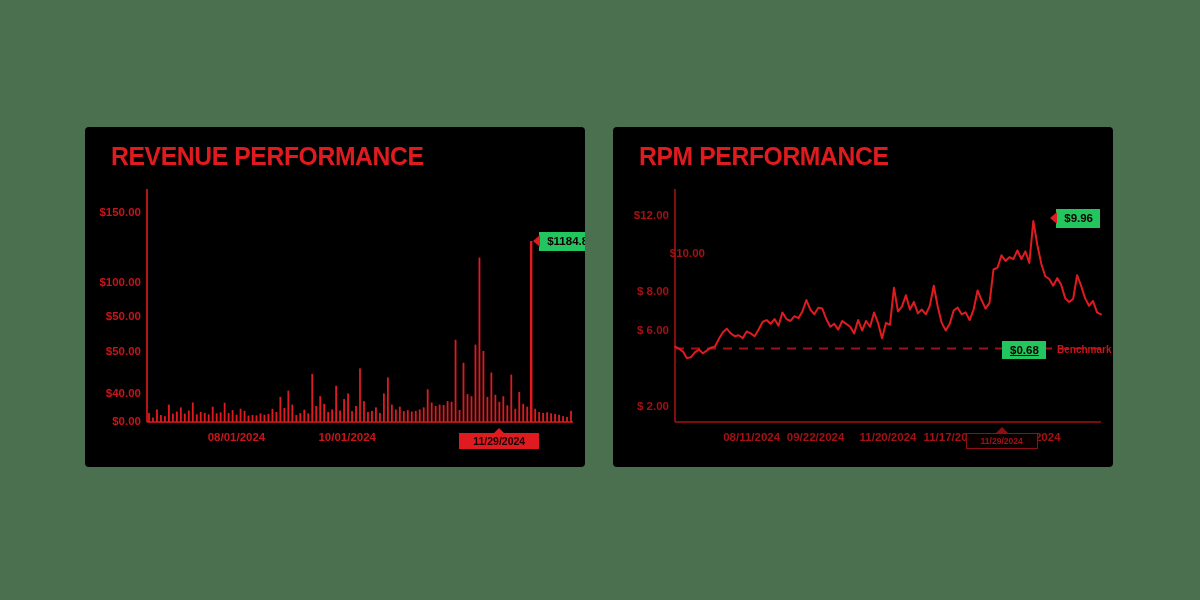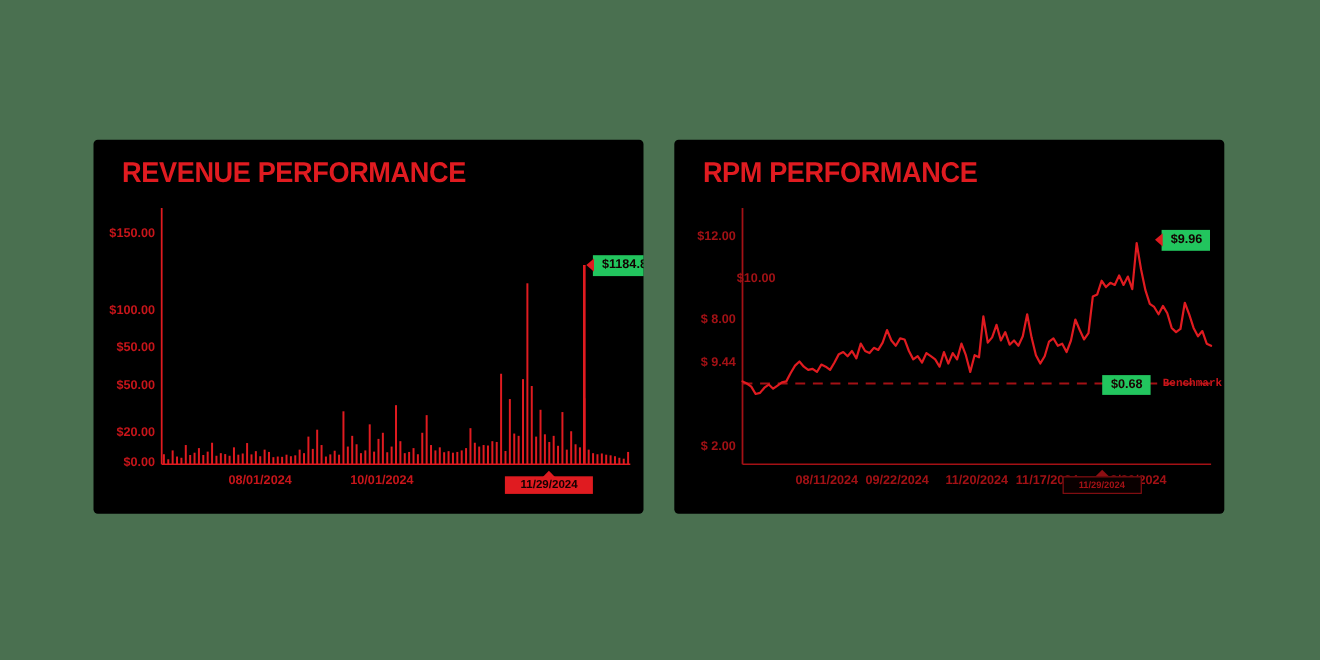"$ 9.44" div.ytick { text: 9.44 -> 6.00 }
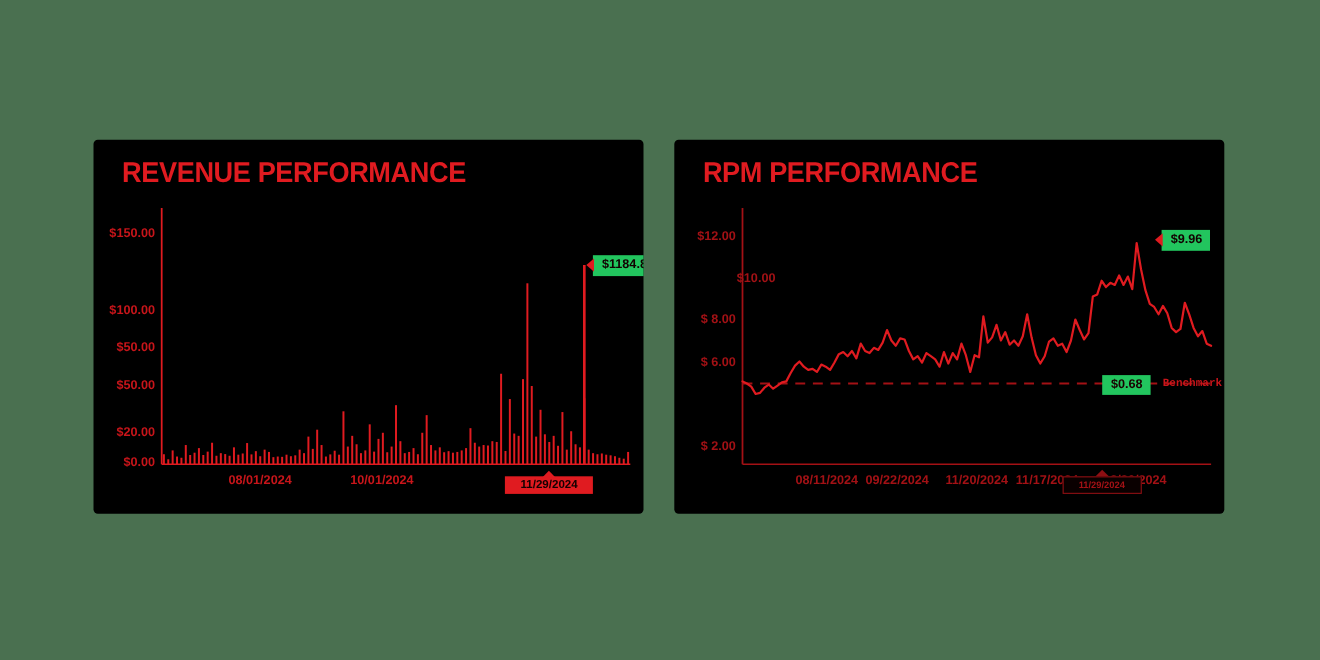"$0.68" .badge-plain { text-decoration: none -> underline }
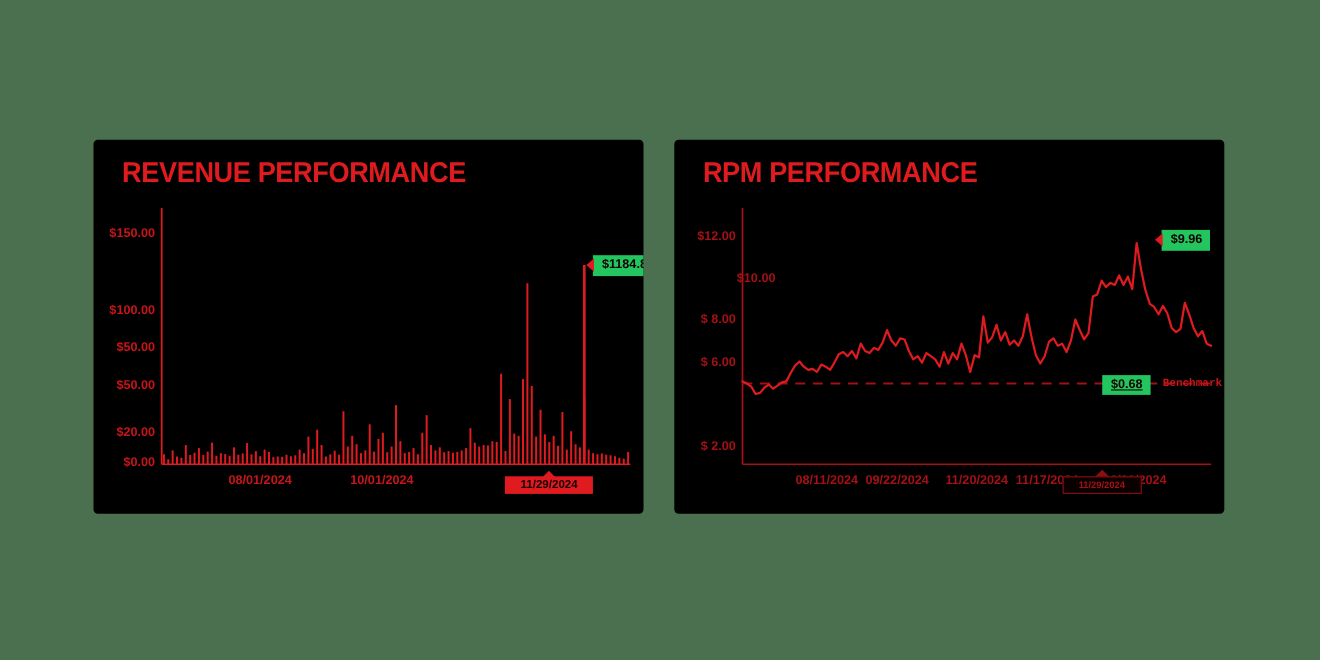"Benchmark" .benchmark-label { font-family: Liberation Mono, monospace -> Liberation Sans, sans-serif }
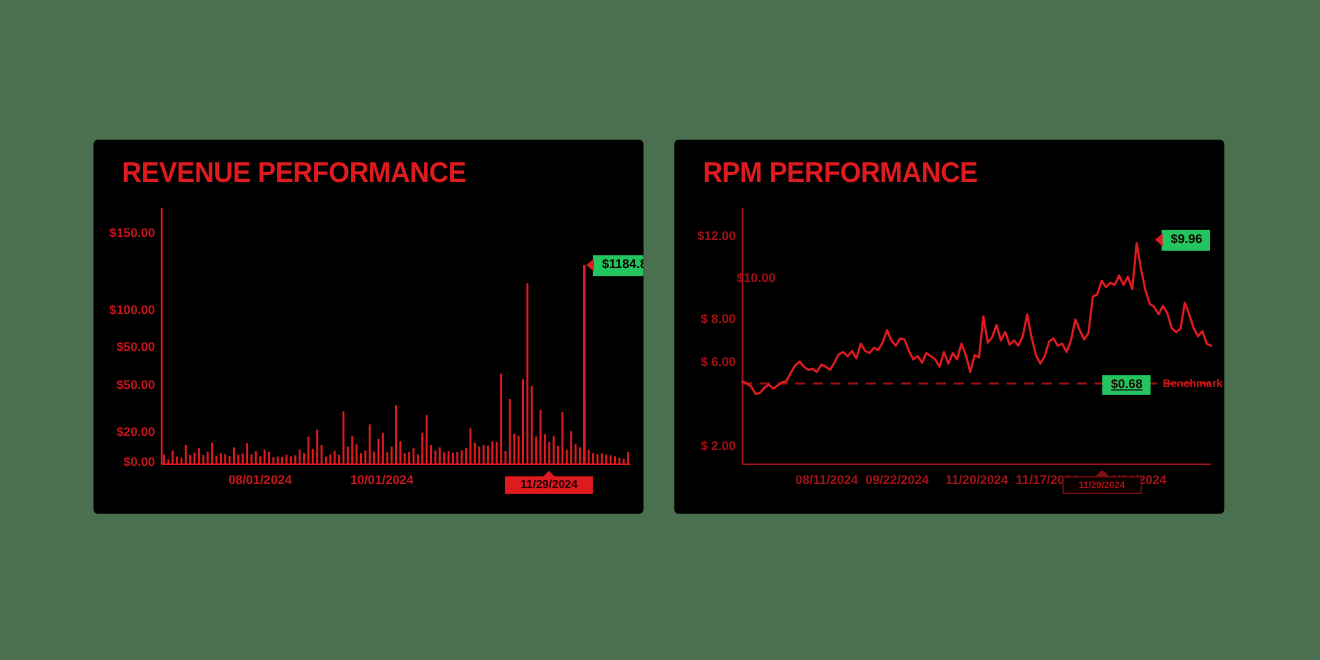"$20.00" div.ytick { text: $20.00 -> $40.00 }
